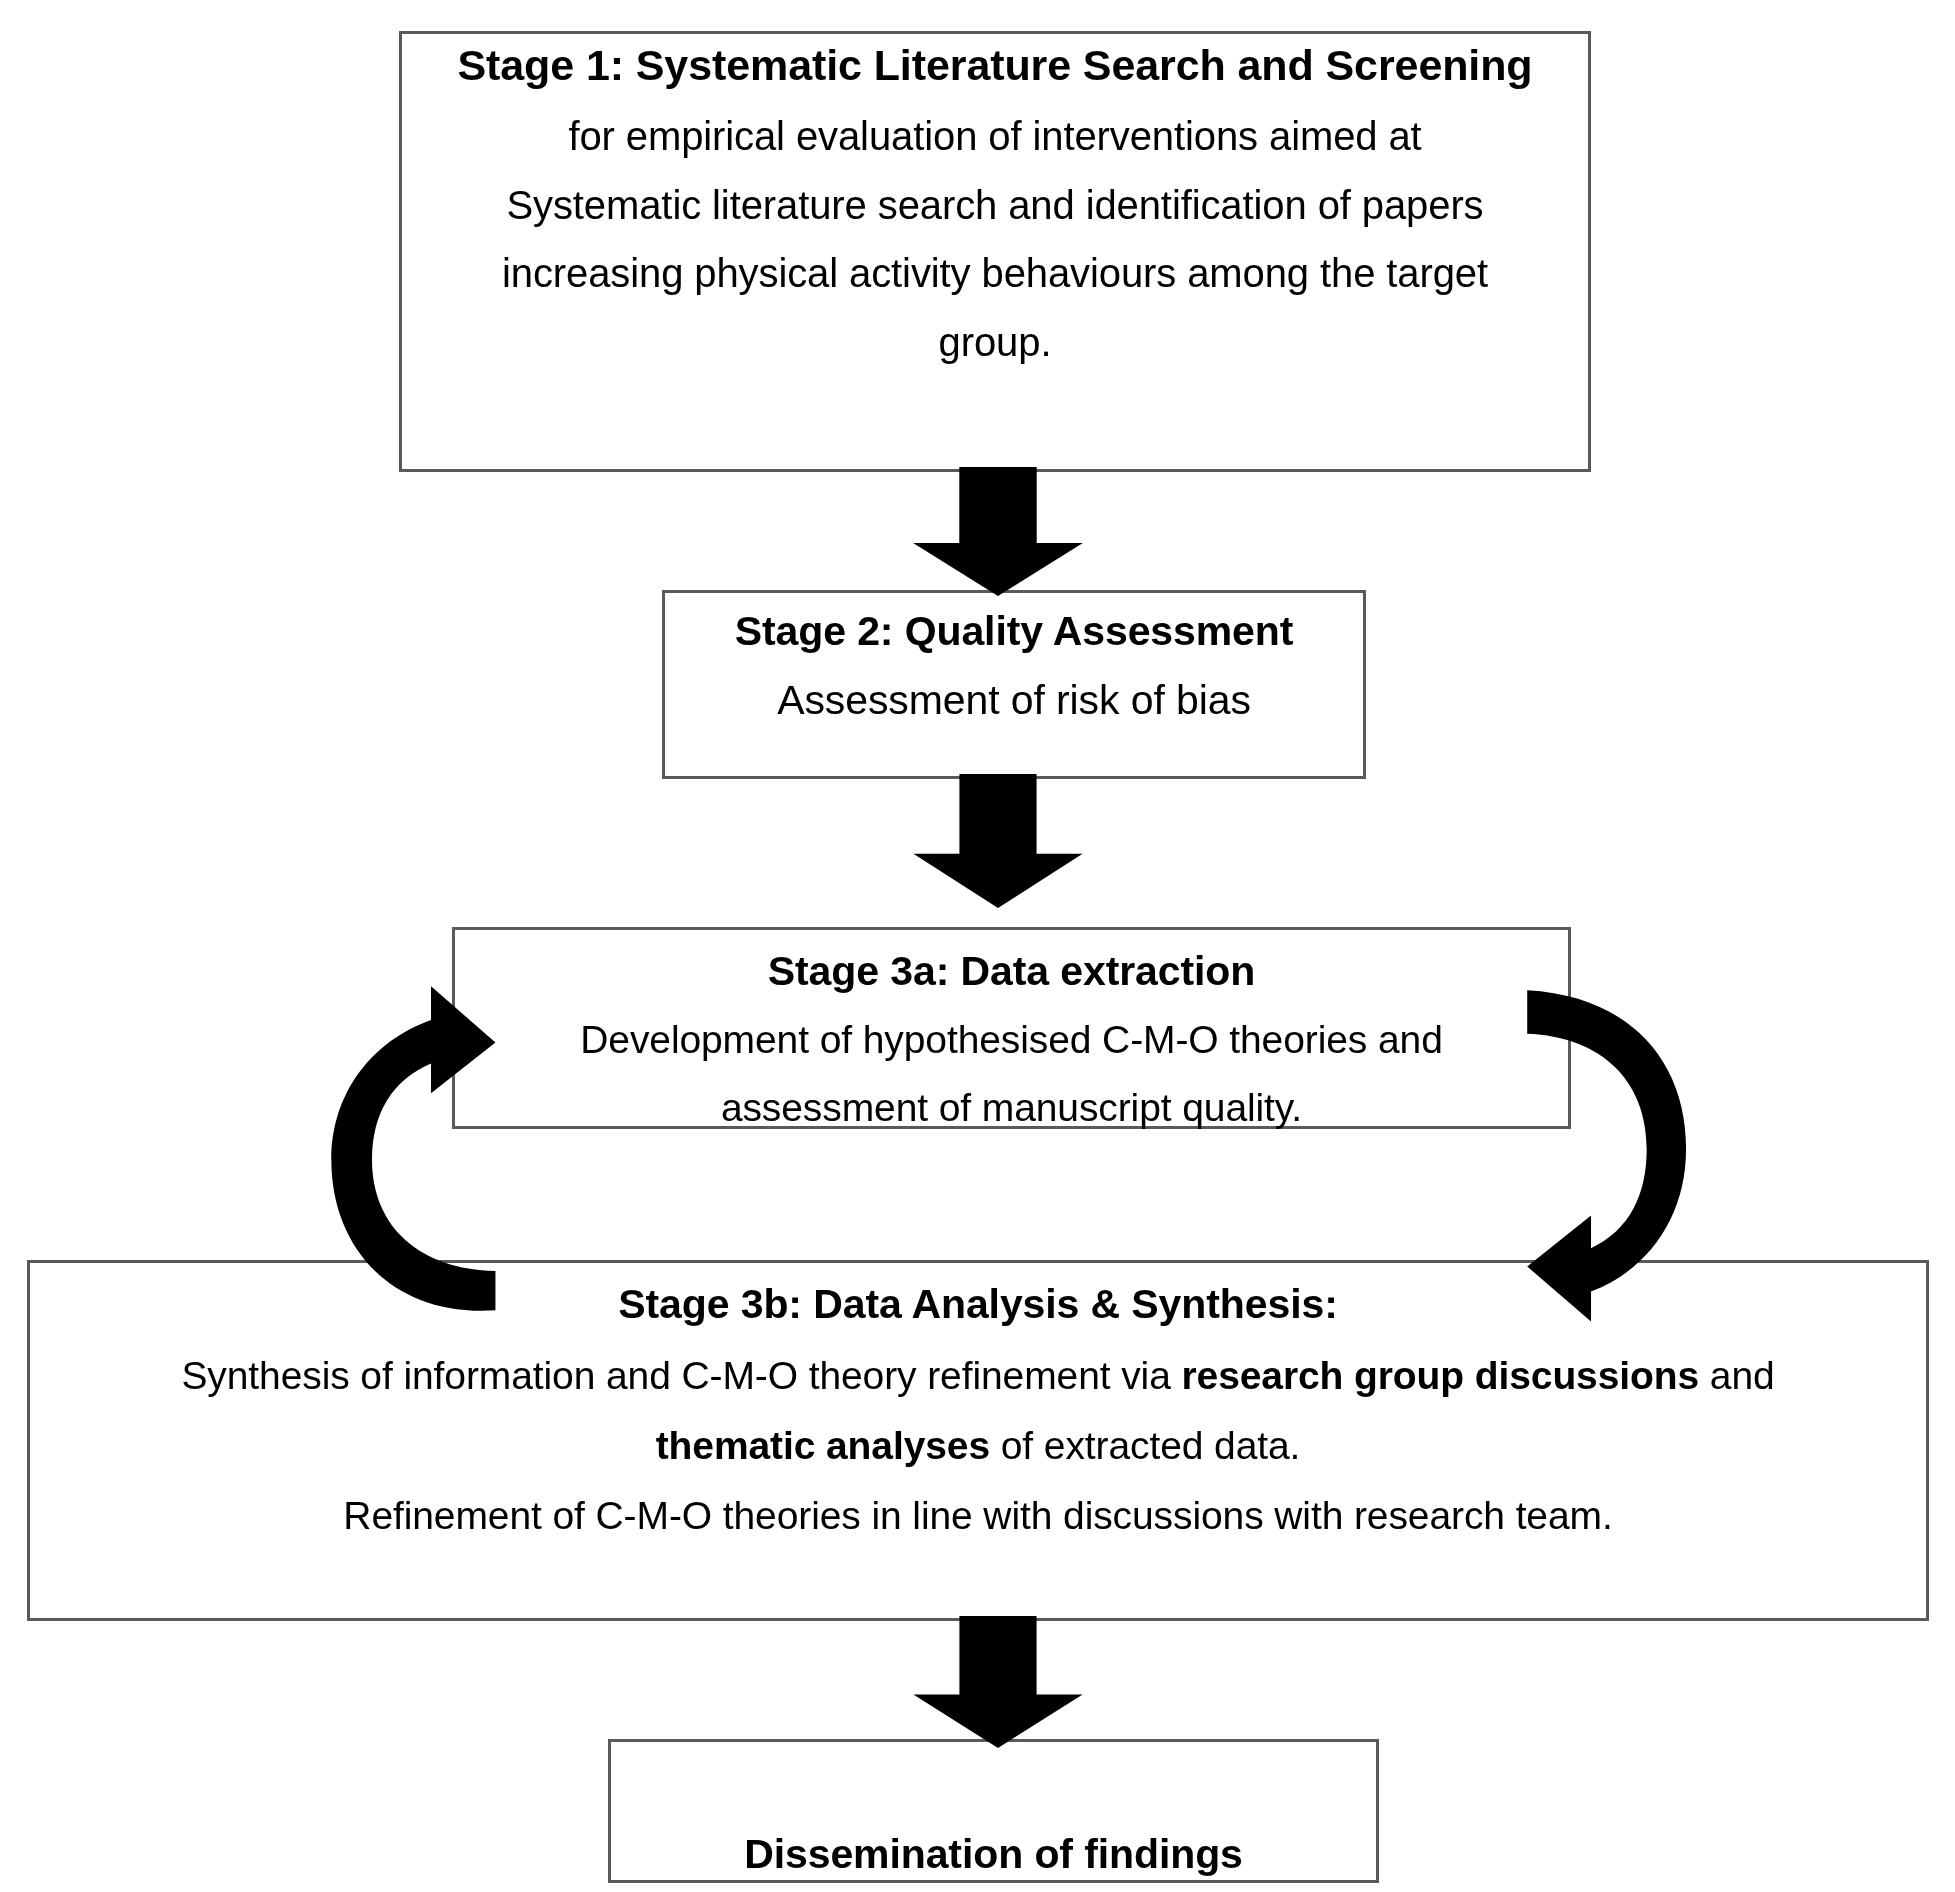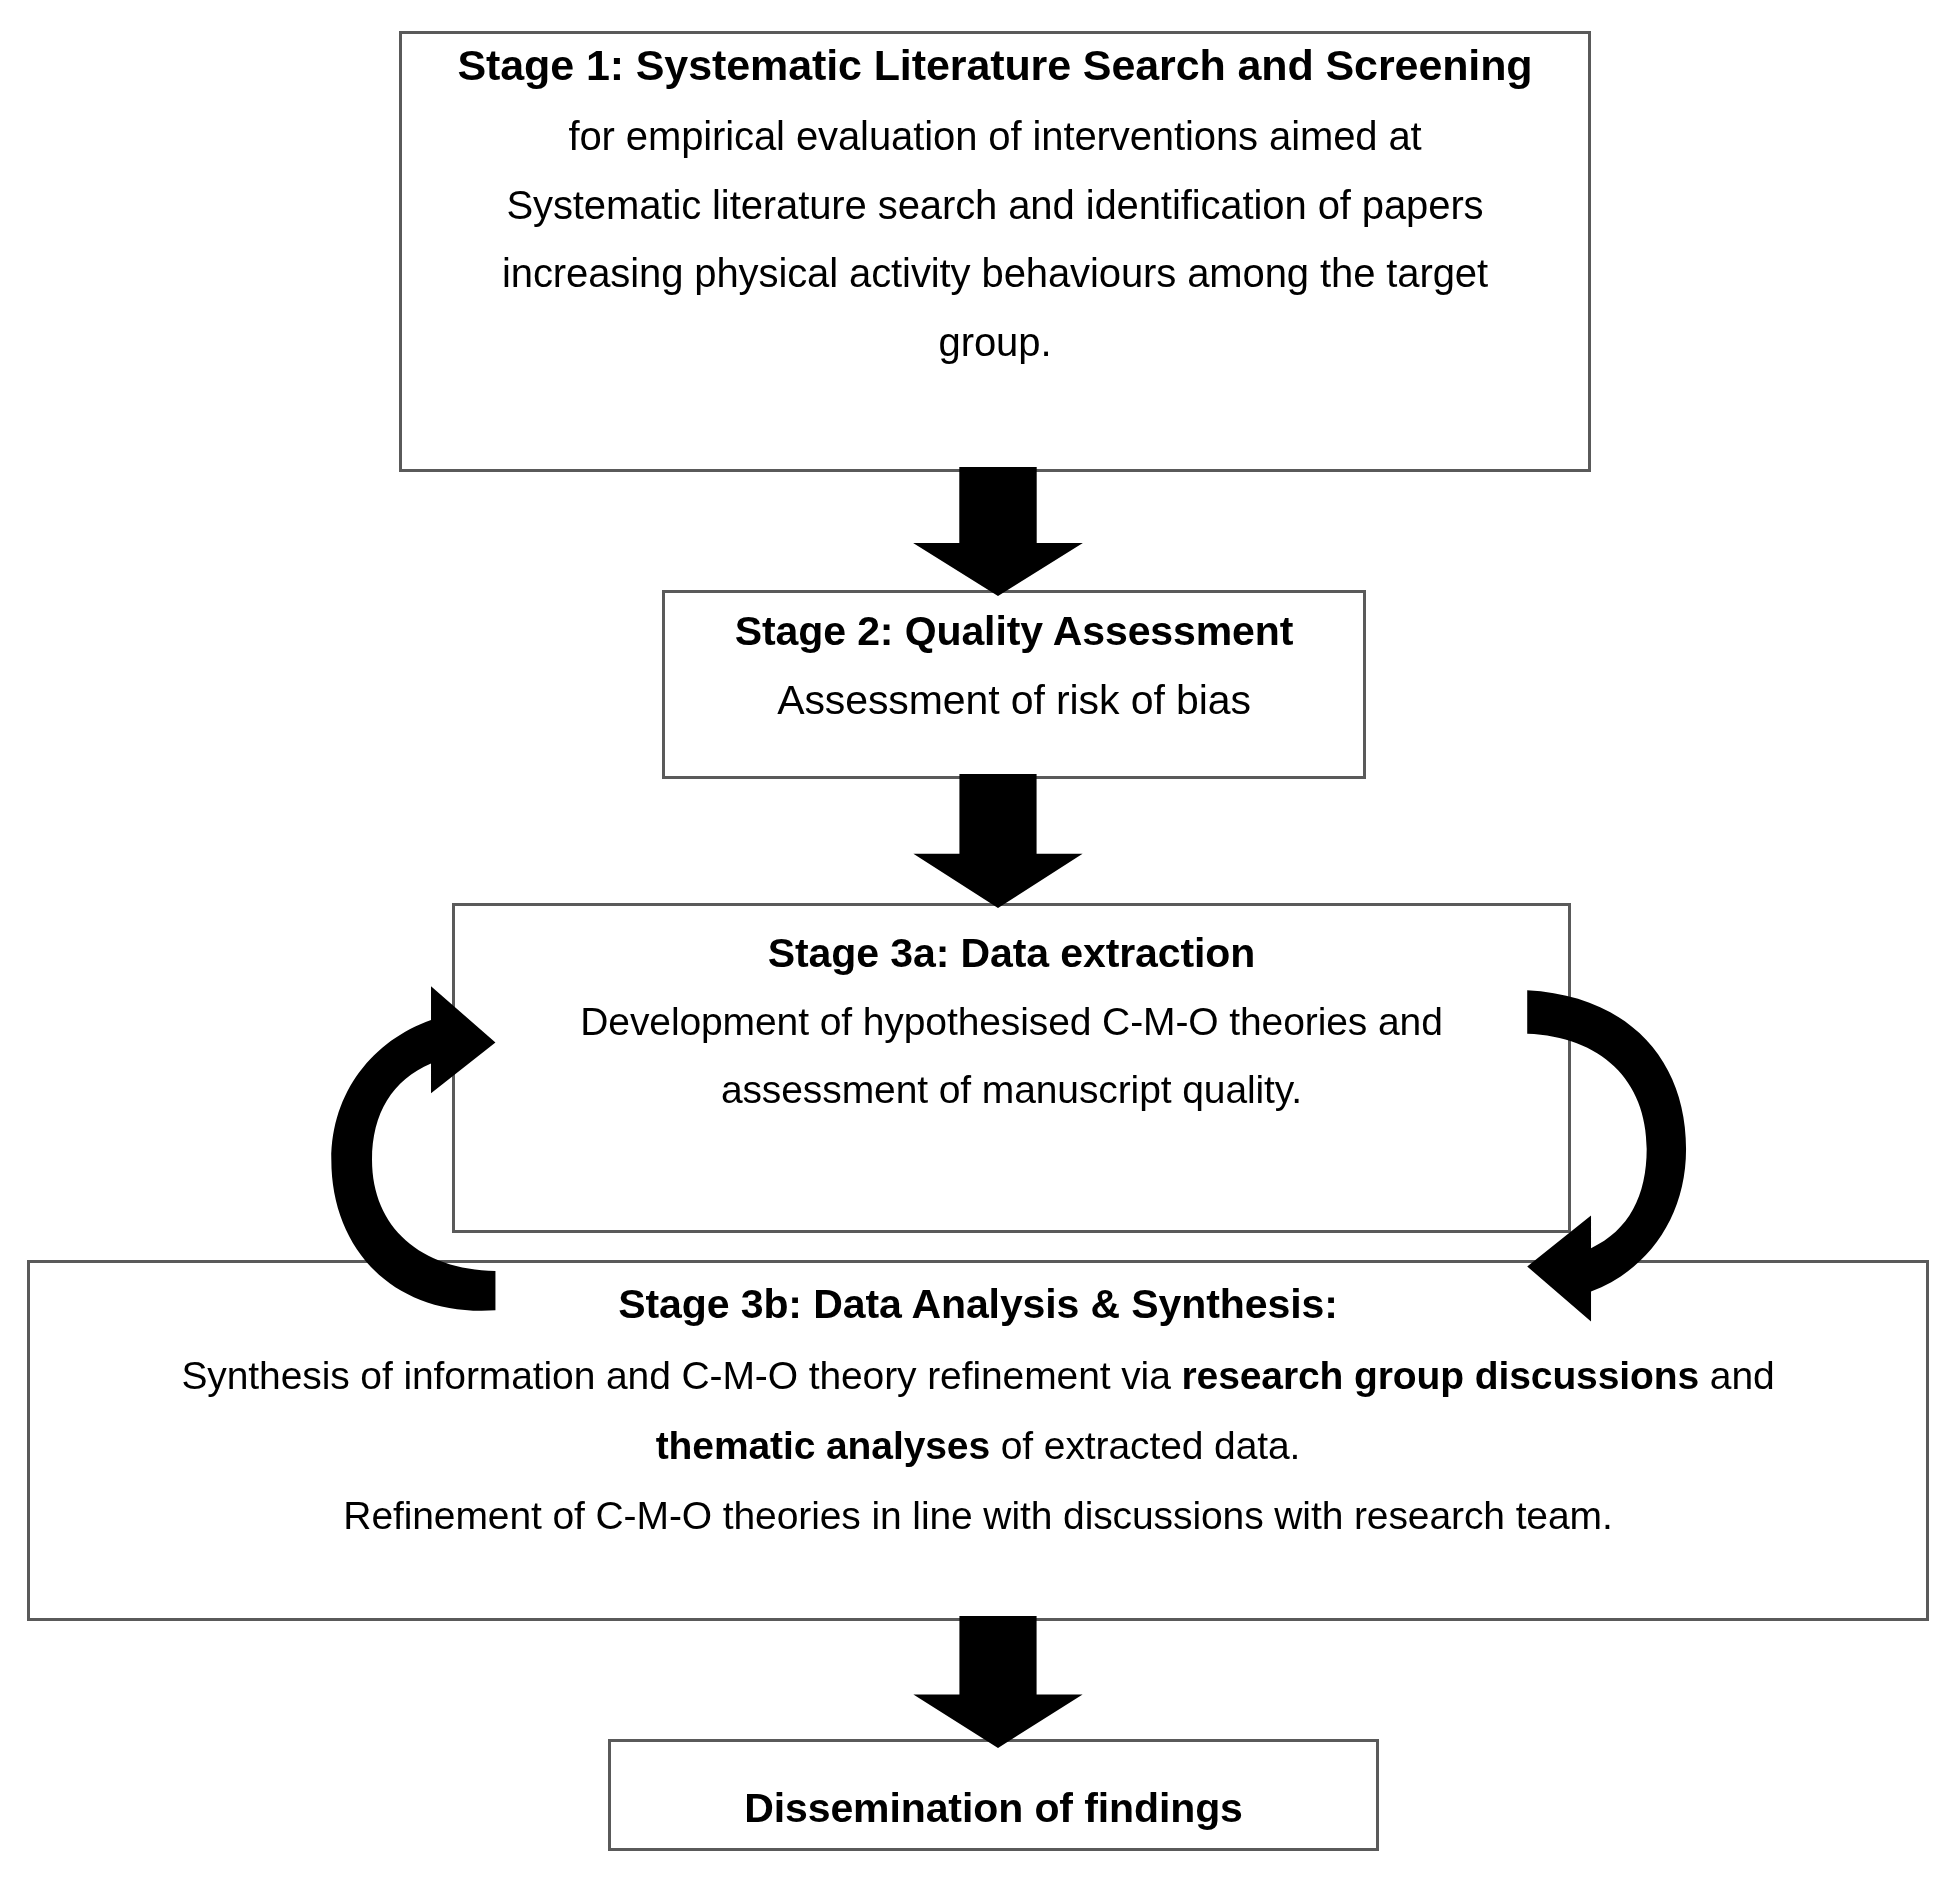"Stage 3a: Data extraction" #box-stage3a { height: 330px -> 202px; padding: 21px 23px -> 15px 23px; top: 903px -> 927px }
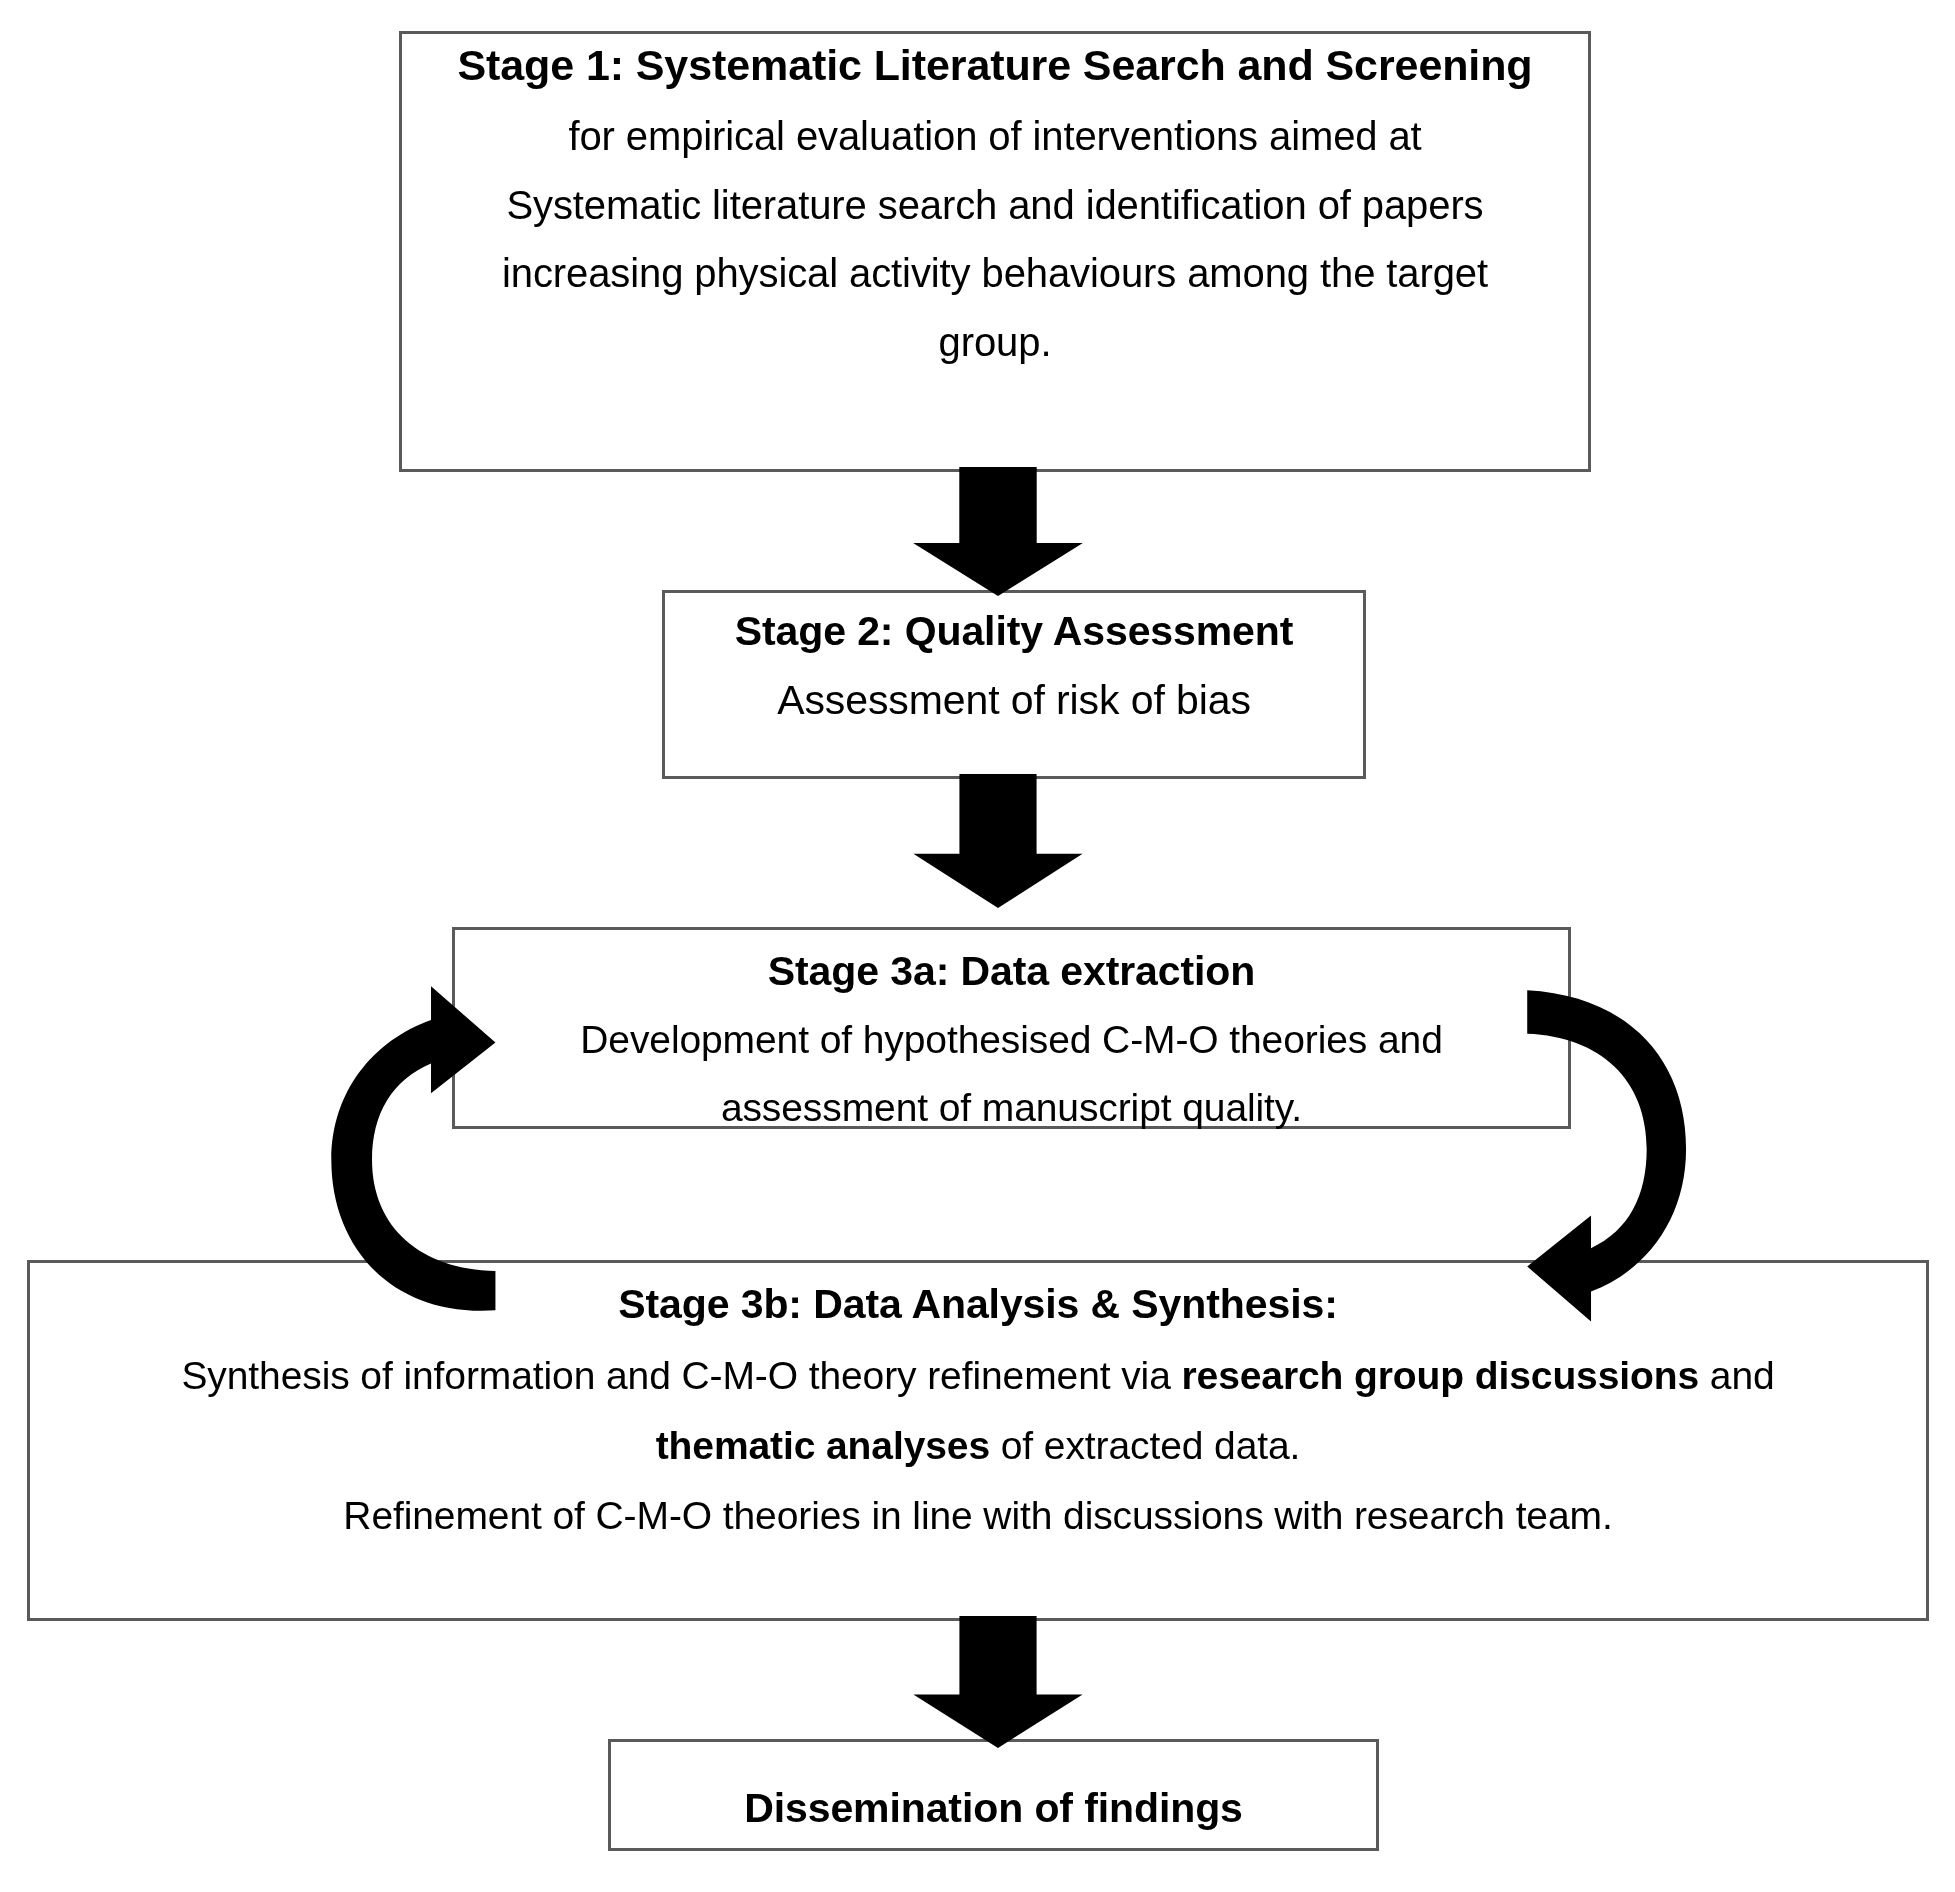"Dissemination of findings" #box-dissemination { height: 112px -> 144px; justify-content: center -> flex-end }
